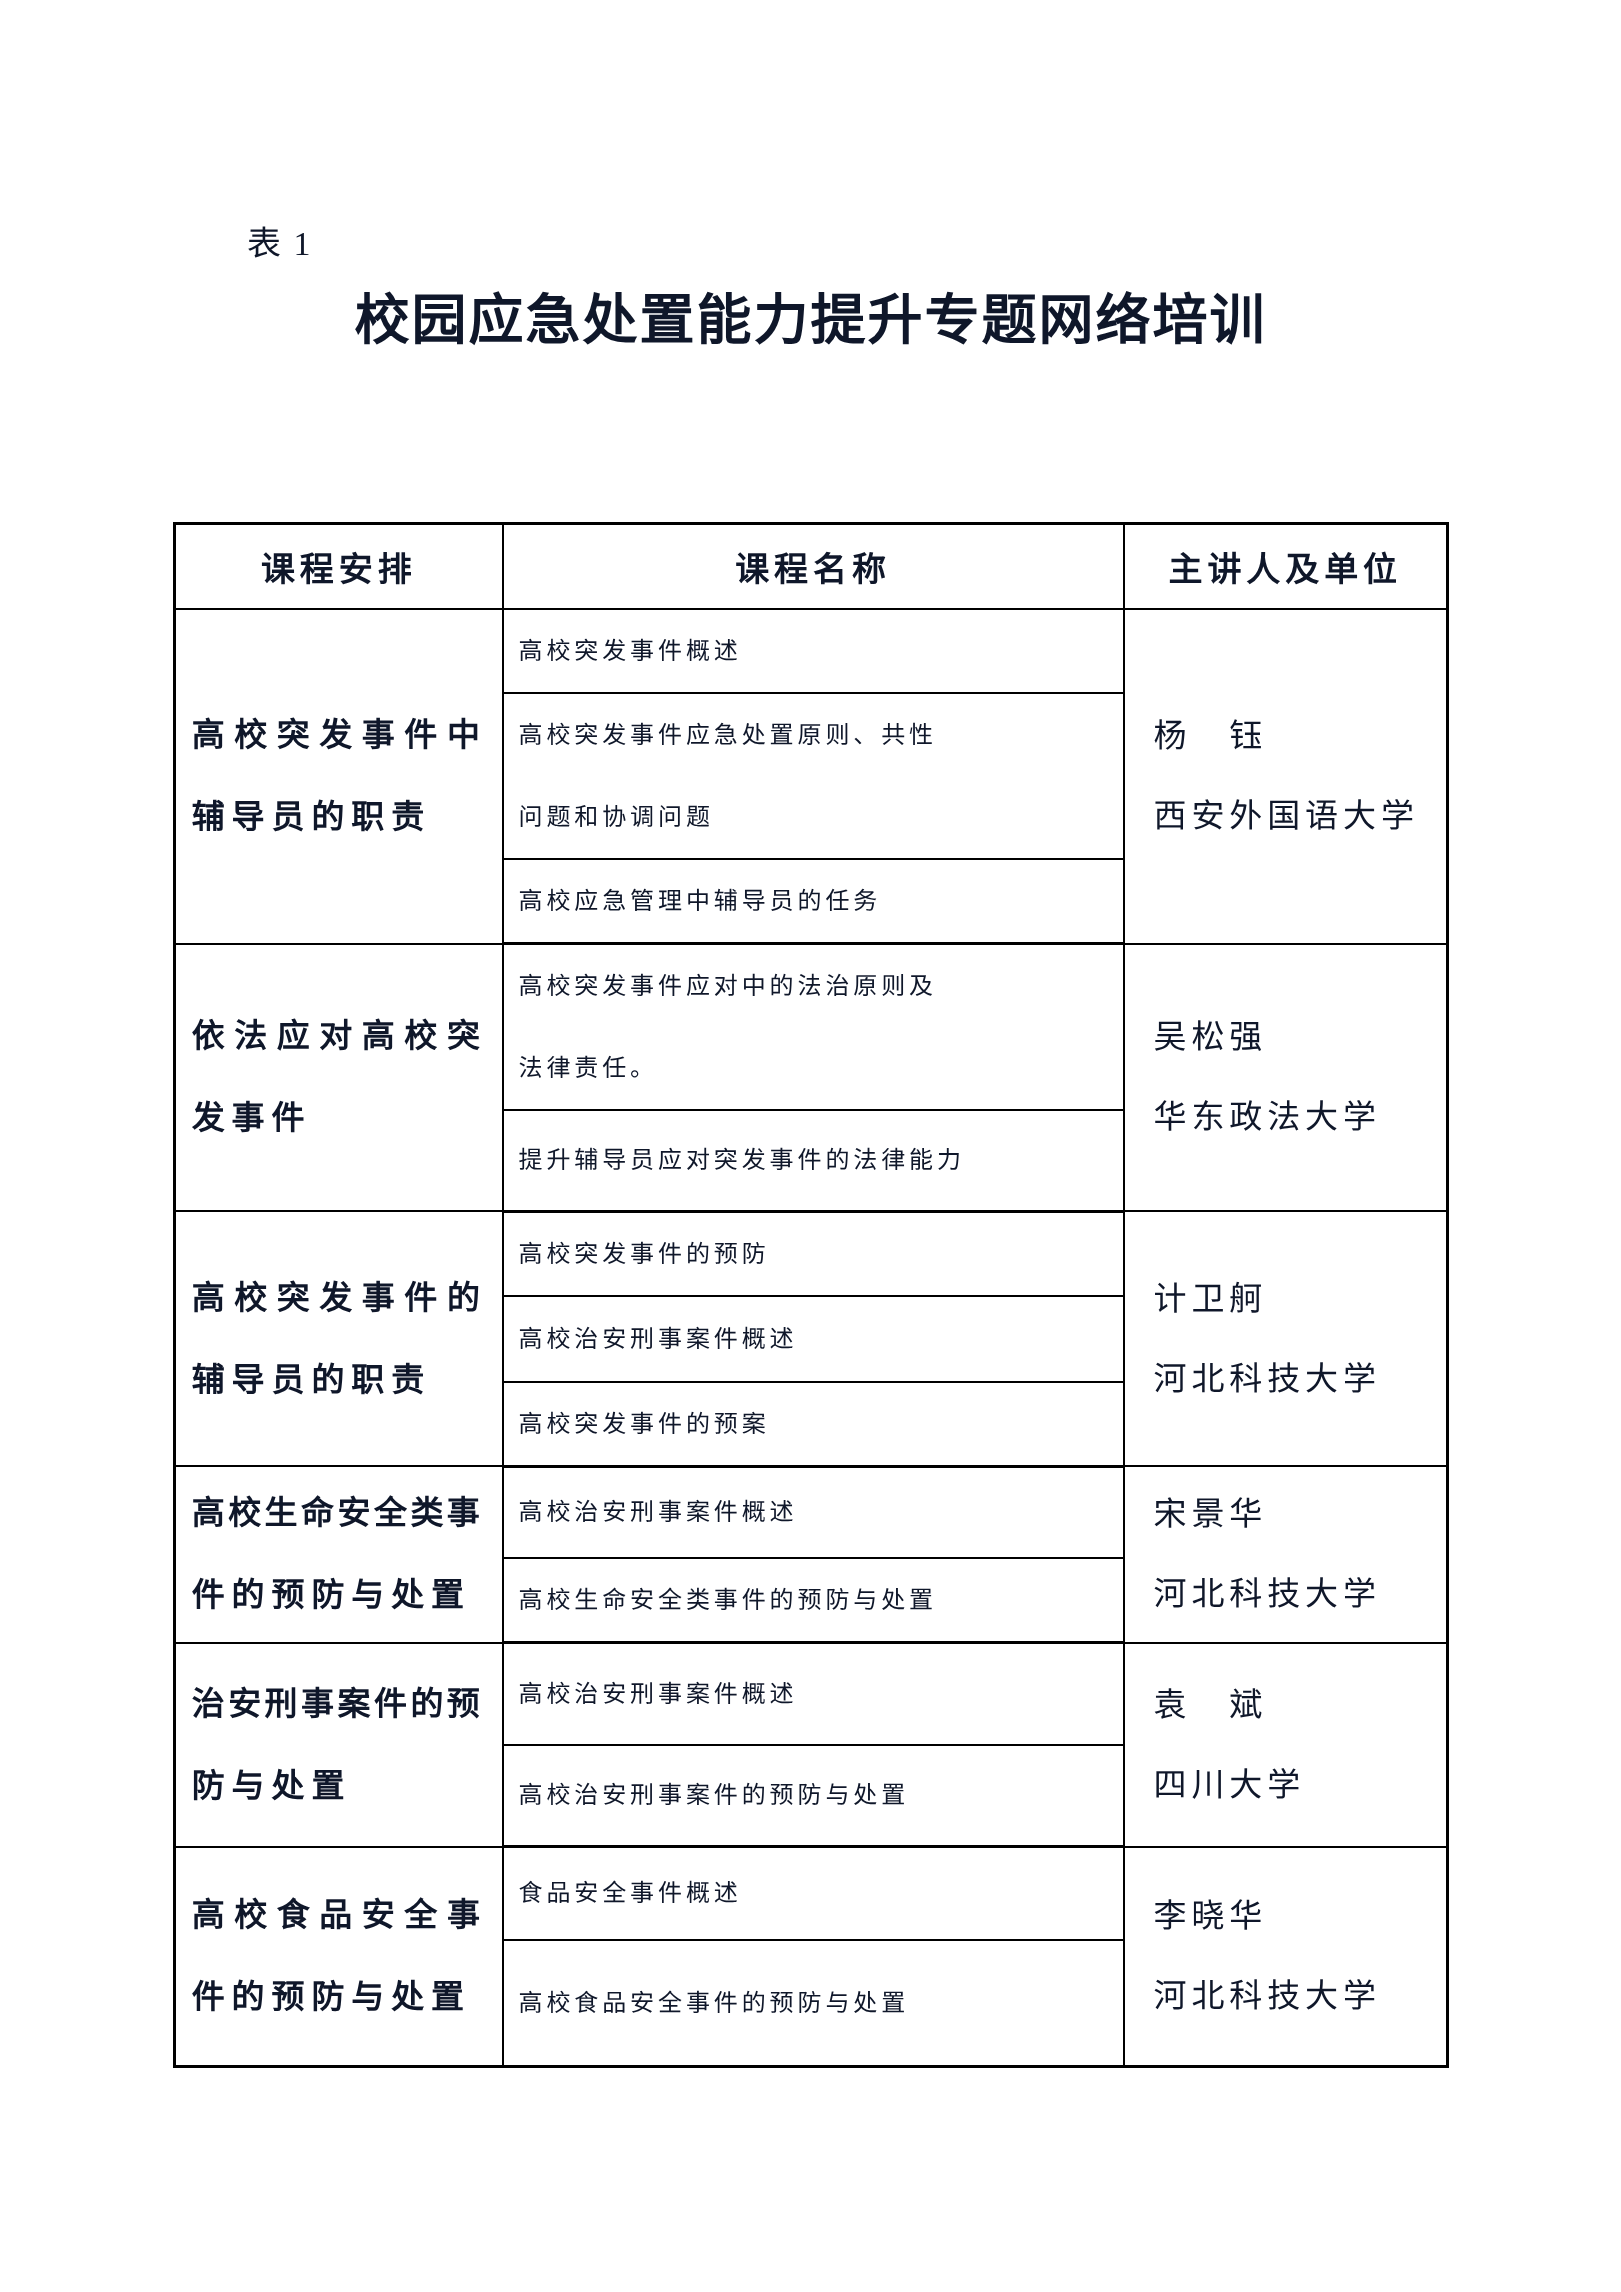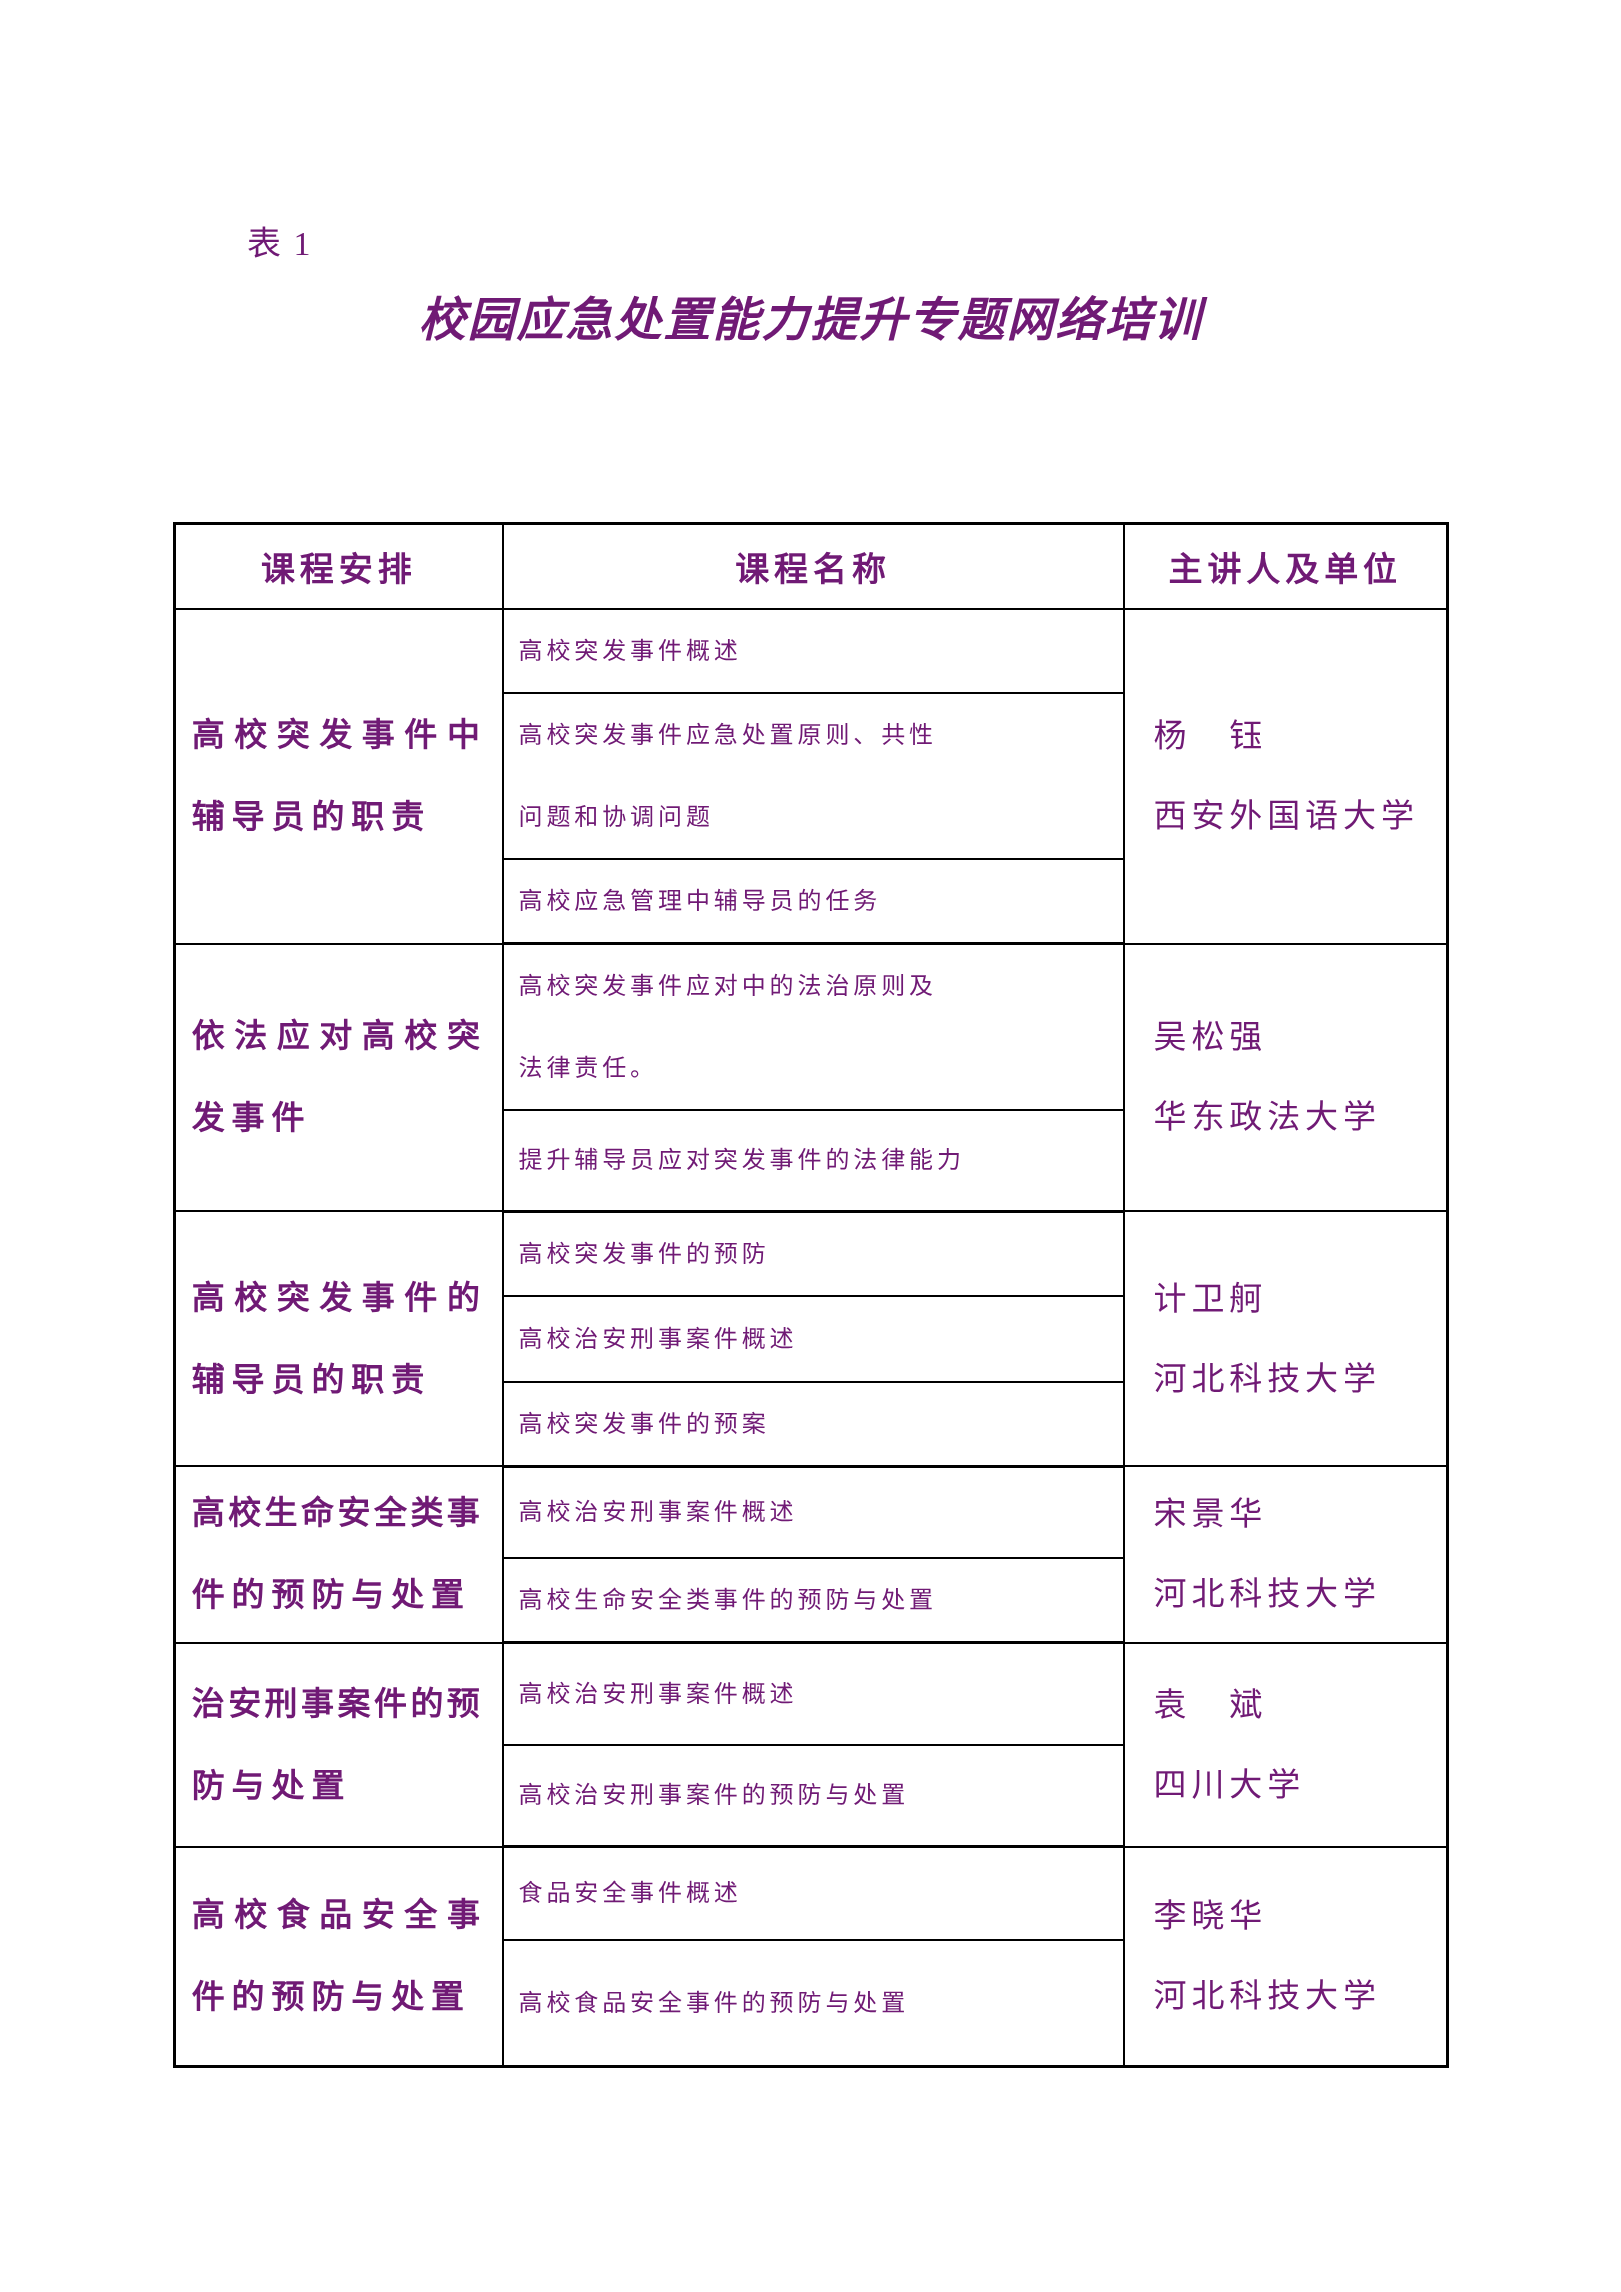"表 1" .page { color: #701a75 -> #0f172a }
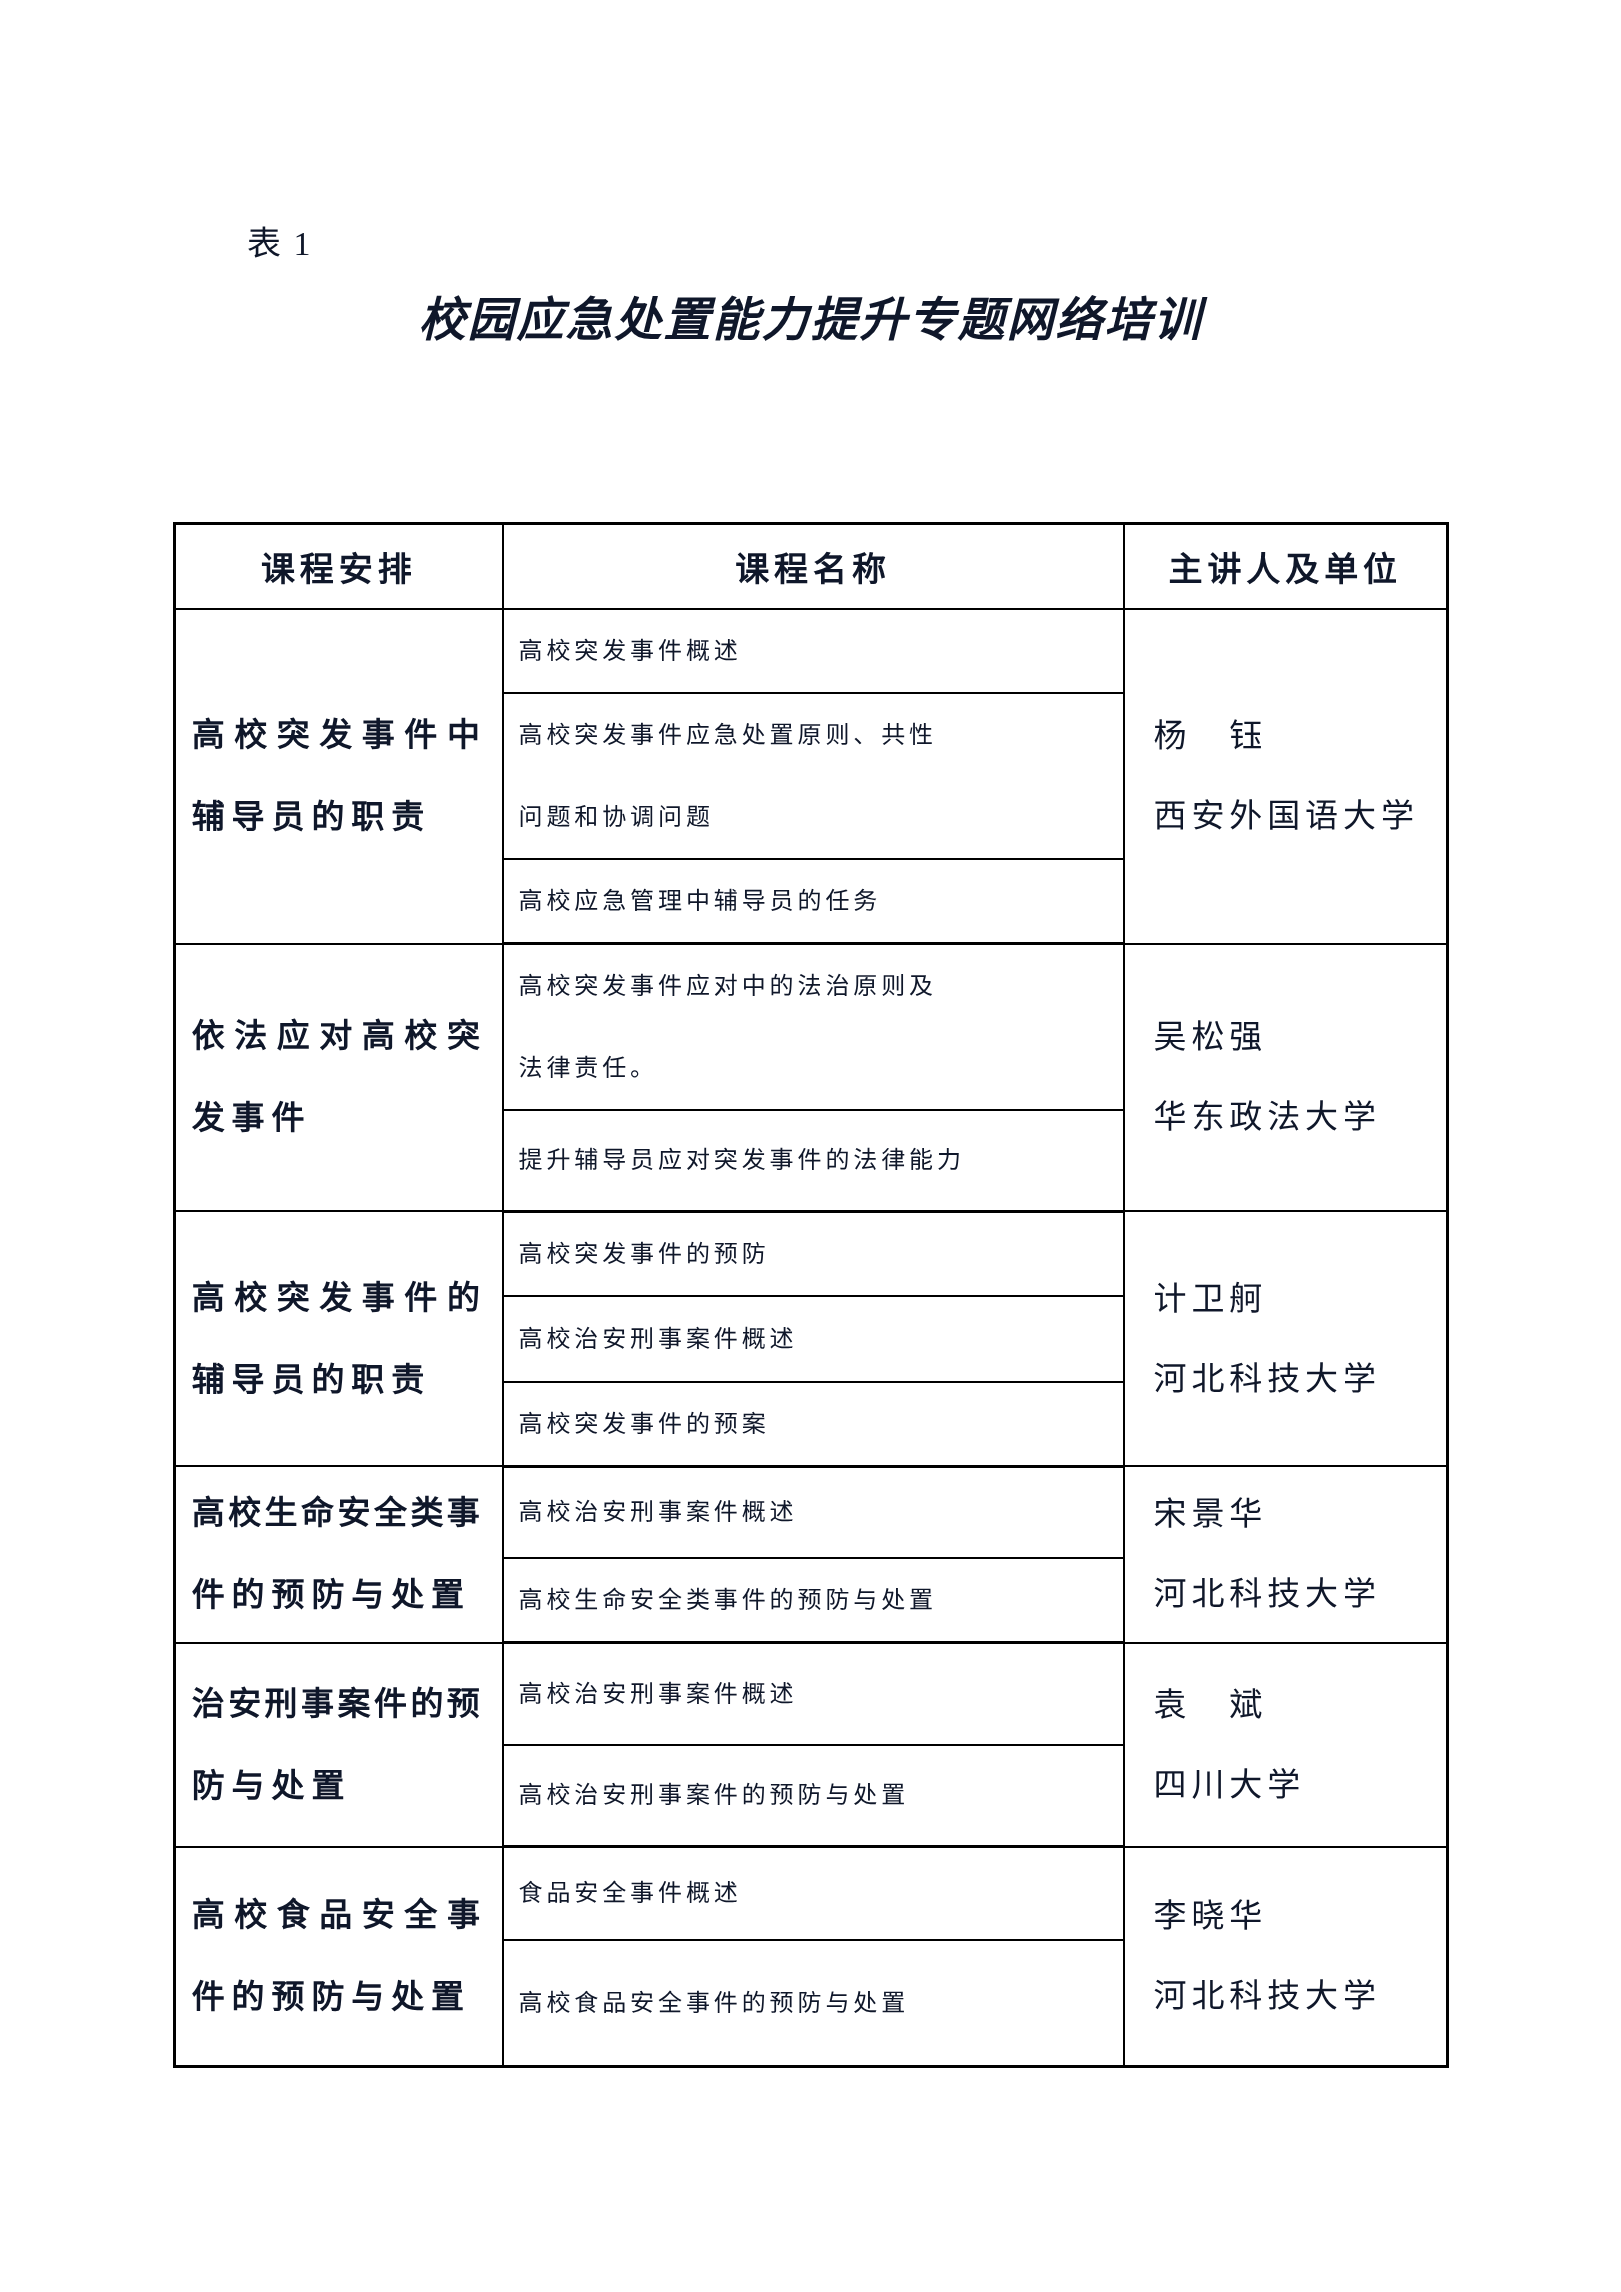"校园应急处置能力提升专题网络培训" .doc-title { font-size: 47px -> 55px; font-style: italic -> none }
